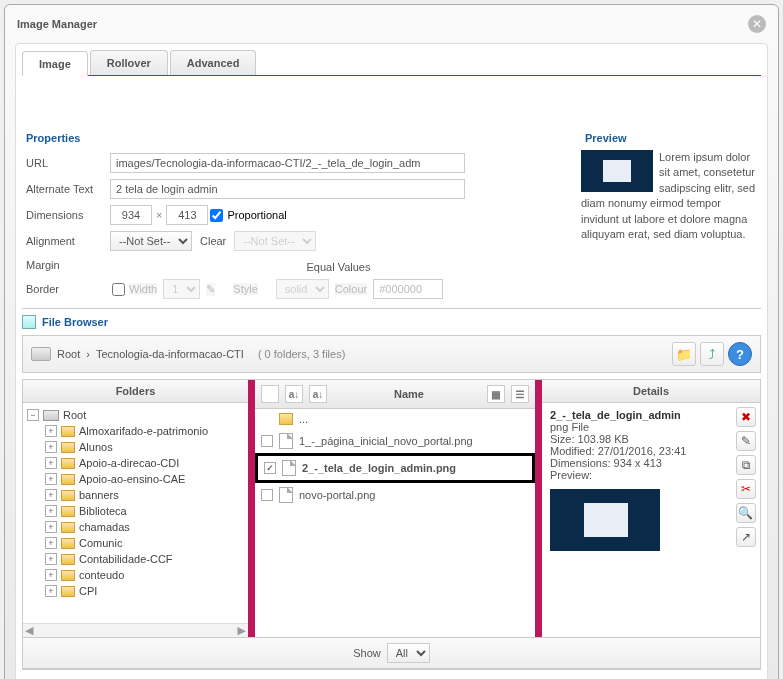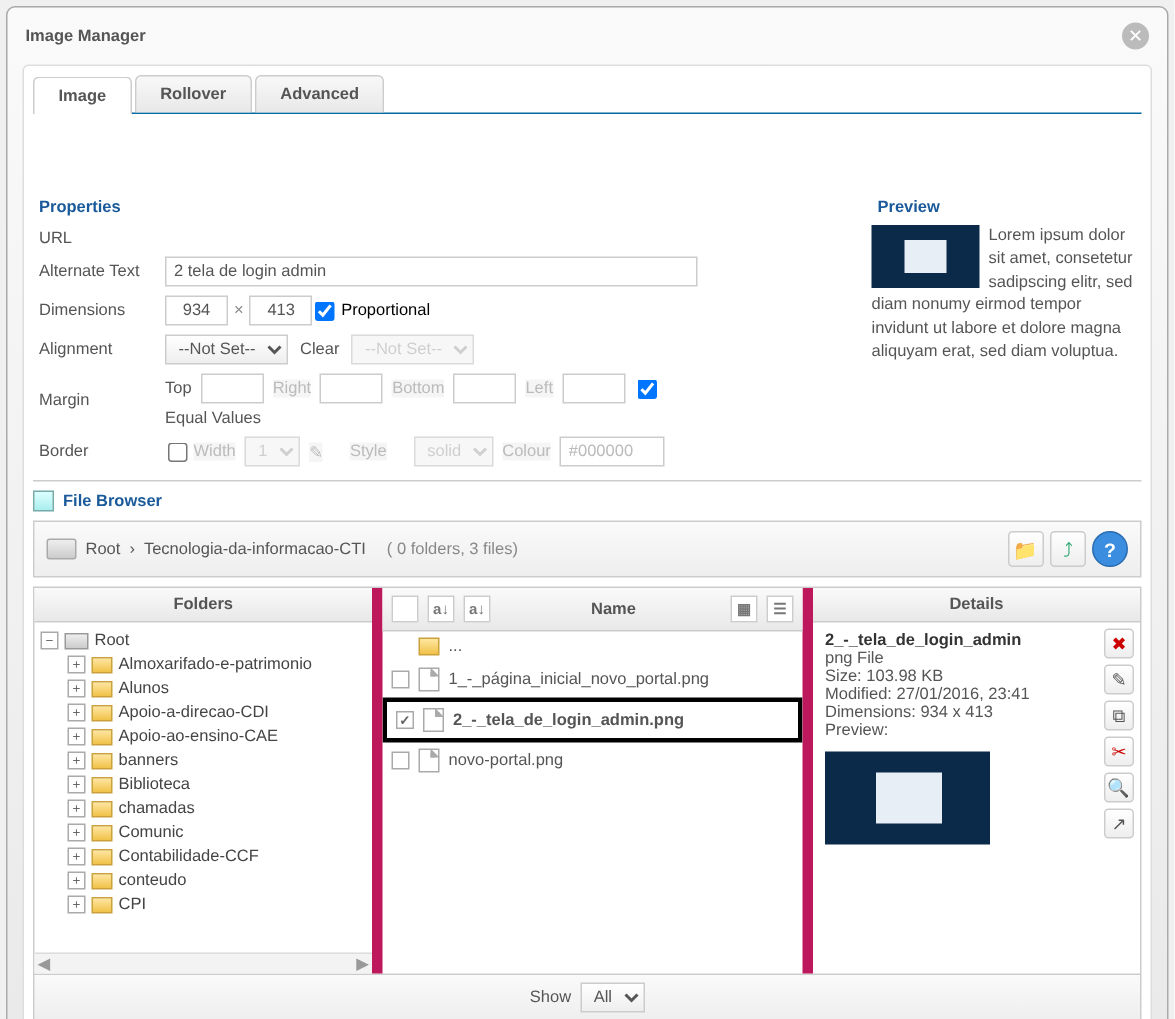"images/Tecnologia-da-informacao-CTI/2_-_" input.wide { html: none -> <input> }
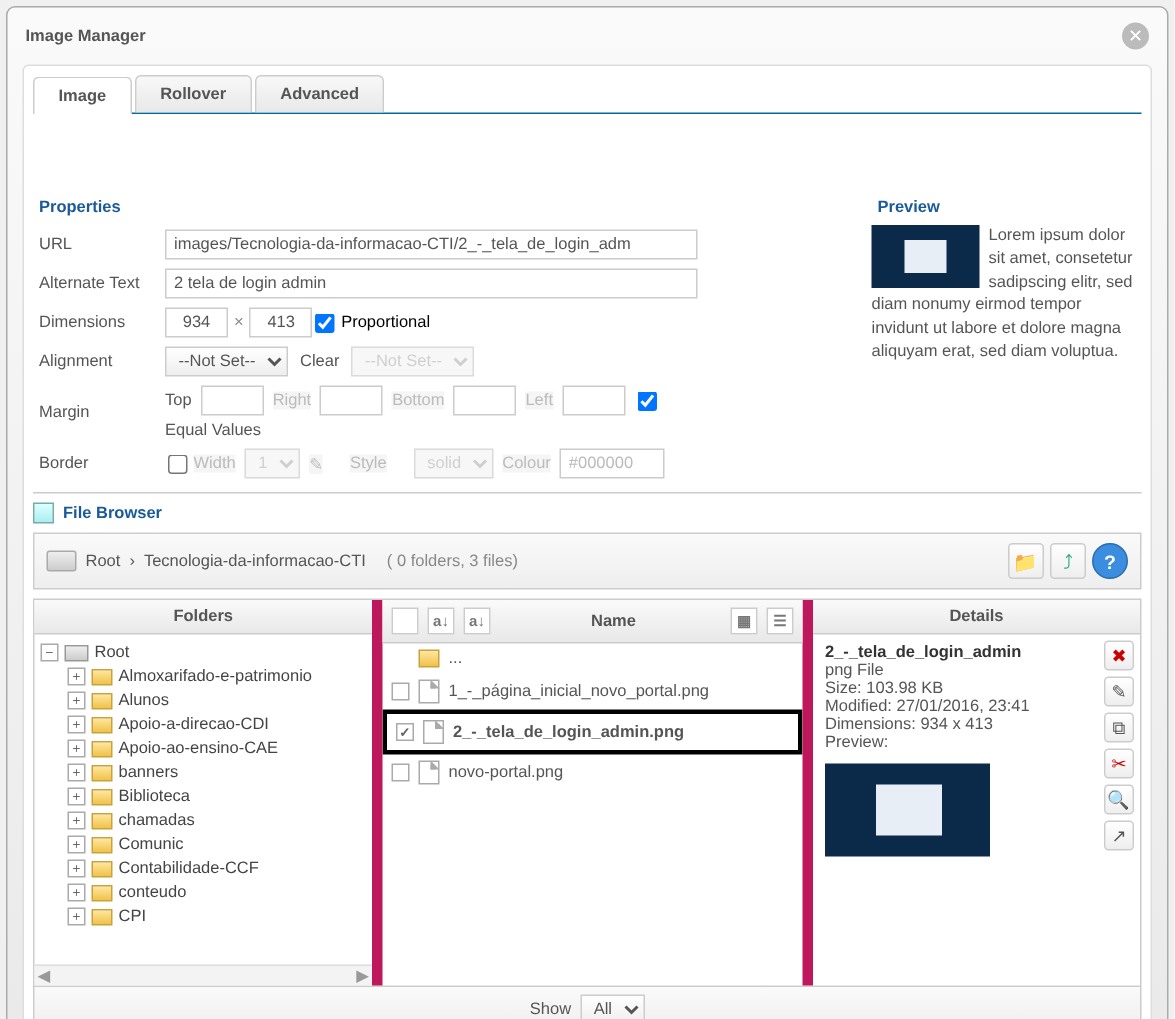"Clear" .sub { text-align: none -> center }
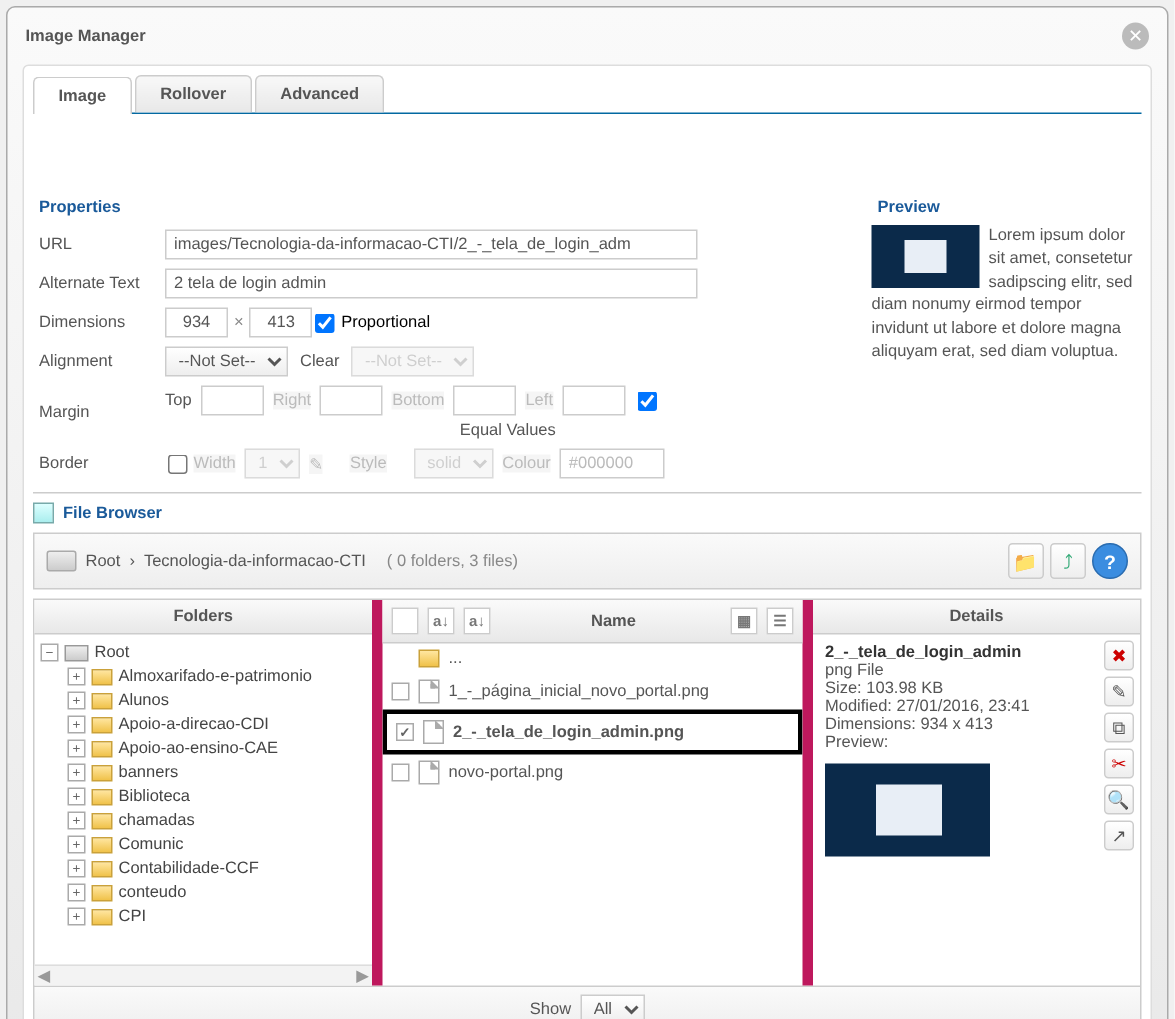"Top" div.margin-row { html: <div> <span>Top</span> <input> <span>Right</span> <input> <span>Bottom</span> <input> <span>Left</span> <input> <input> </div> -> none }
